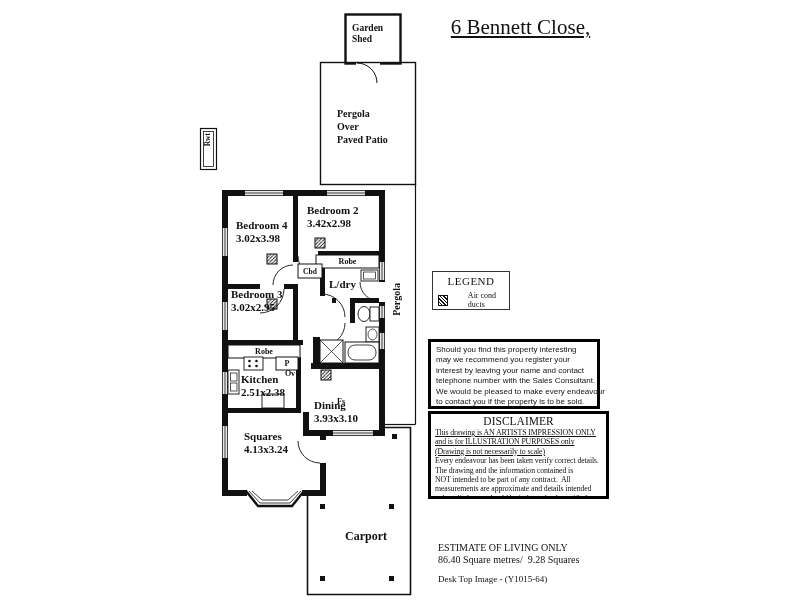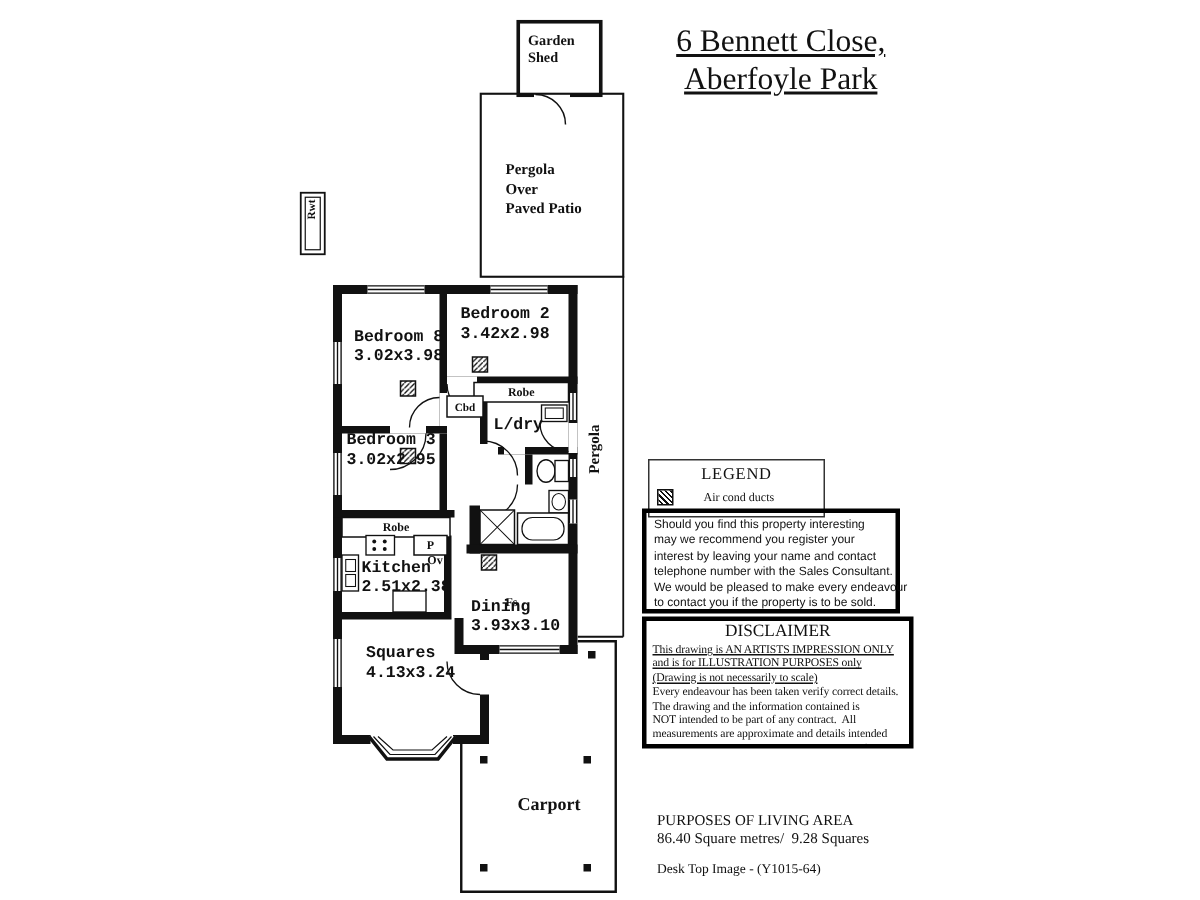"Aberfoyle Park" div { html: <div>Aberfoyle Park</div> -> none }
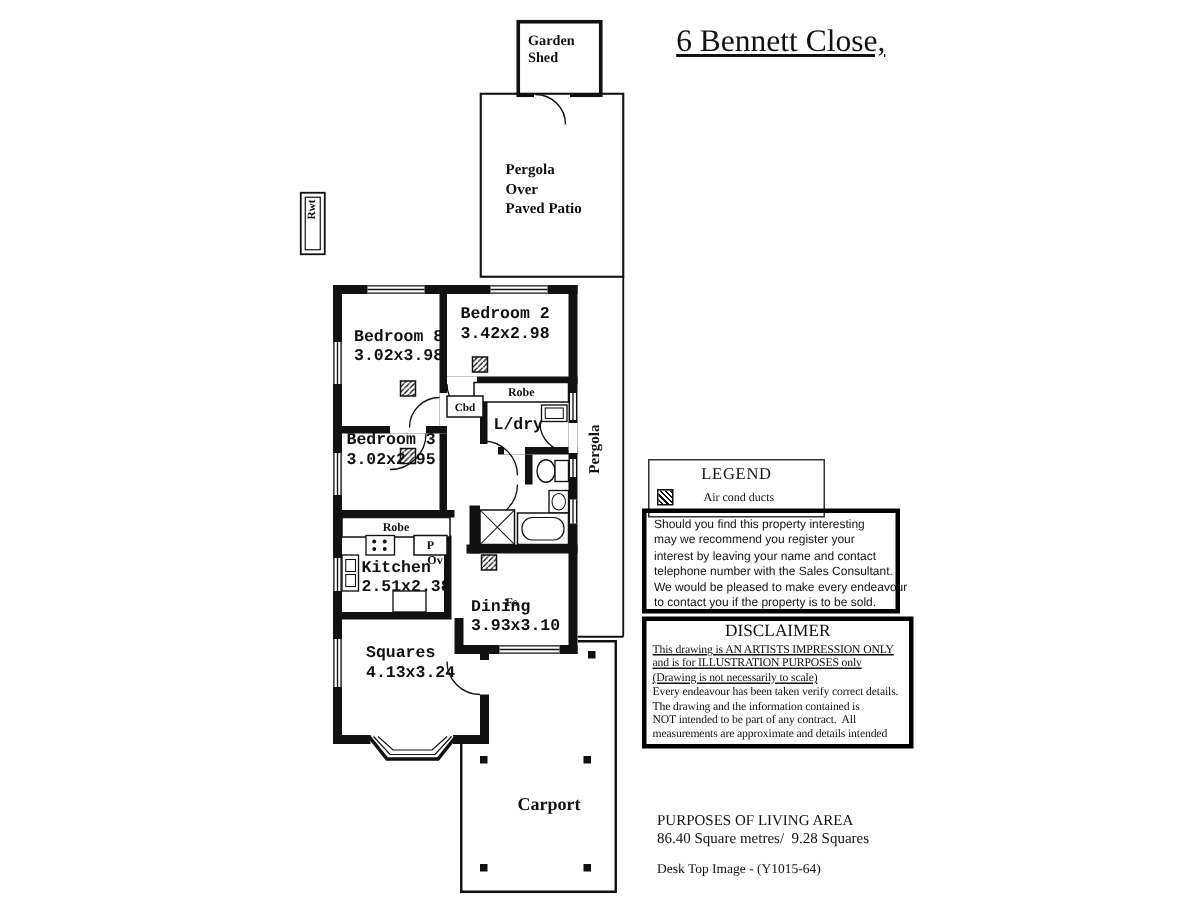"Bedroom 2" .room-label { font-family: Liberation Mono, monospace -> none }
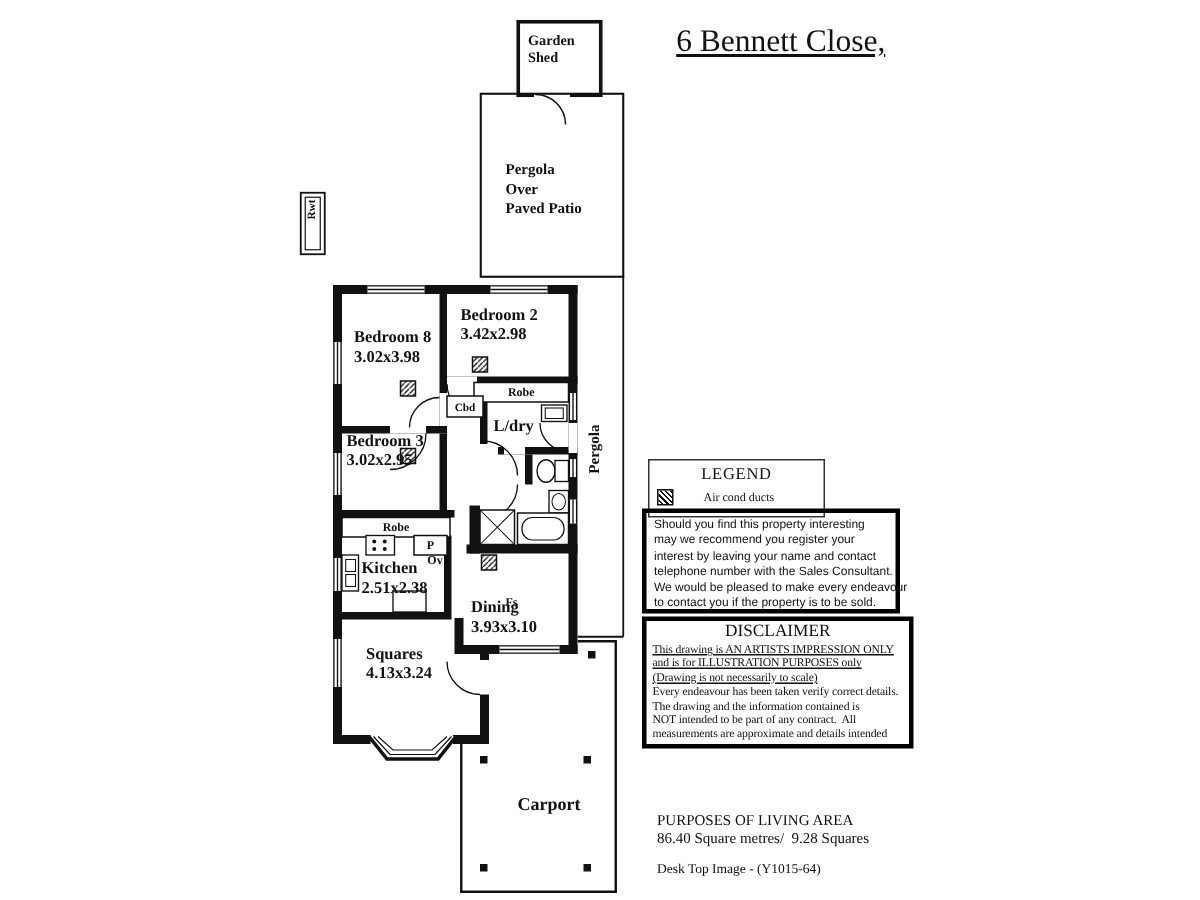"Bedroom 8" span { text: 8 -> 4 }
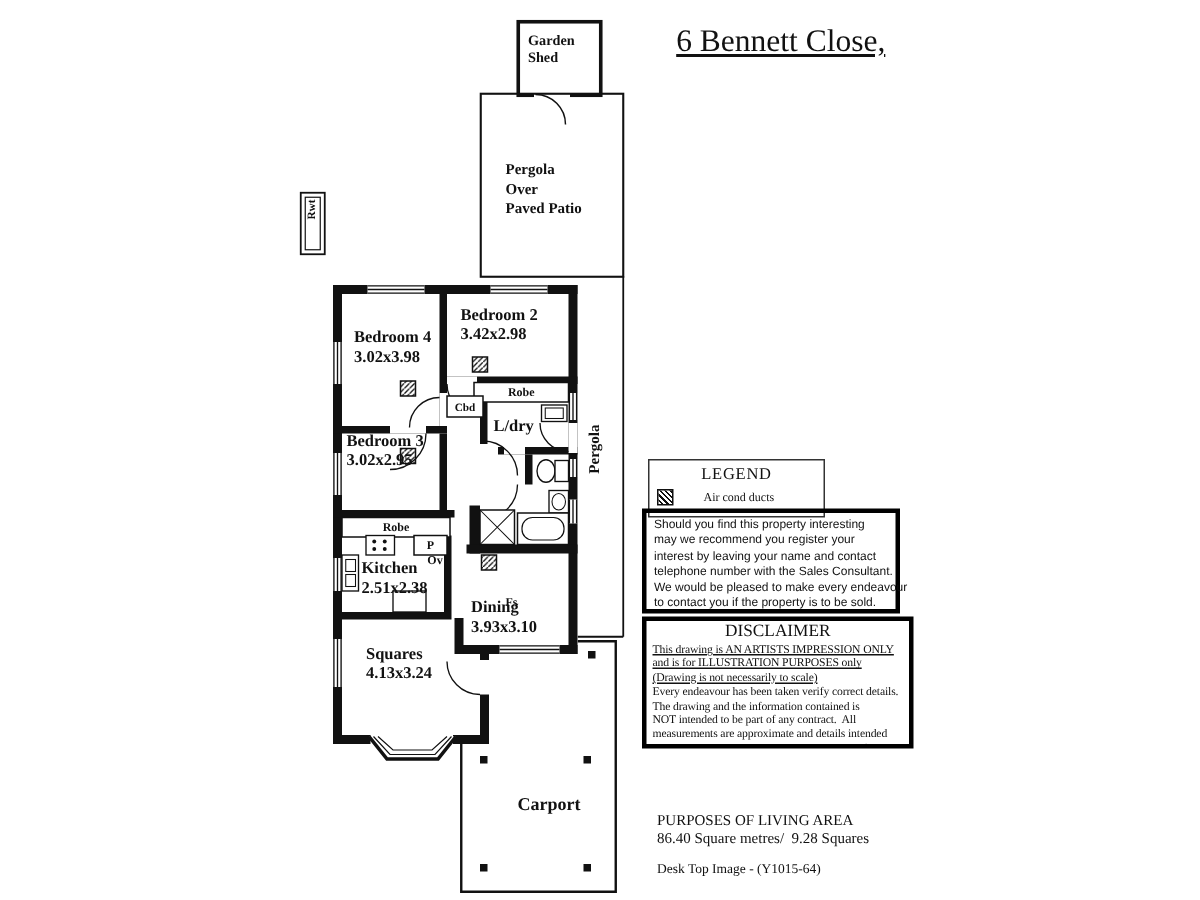"LEGEND" .legend-box { padding-left: 40px -> none; top: 306px -> 271px }
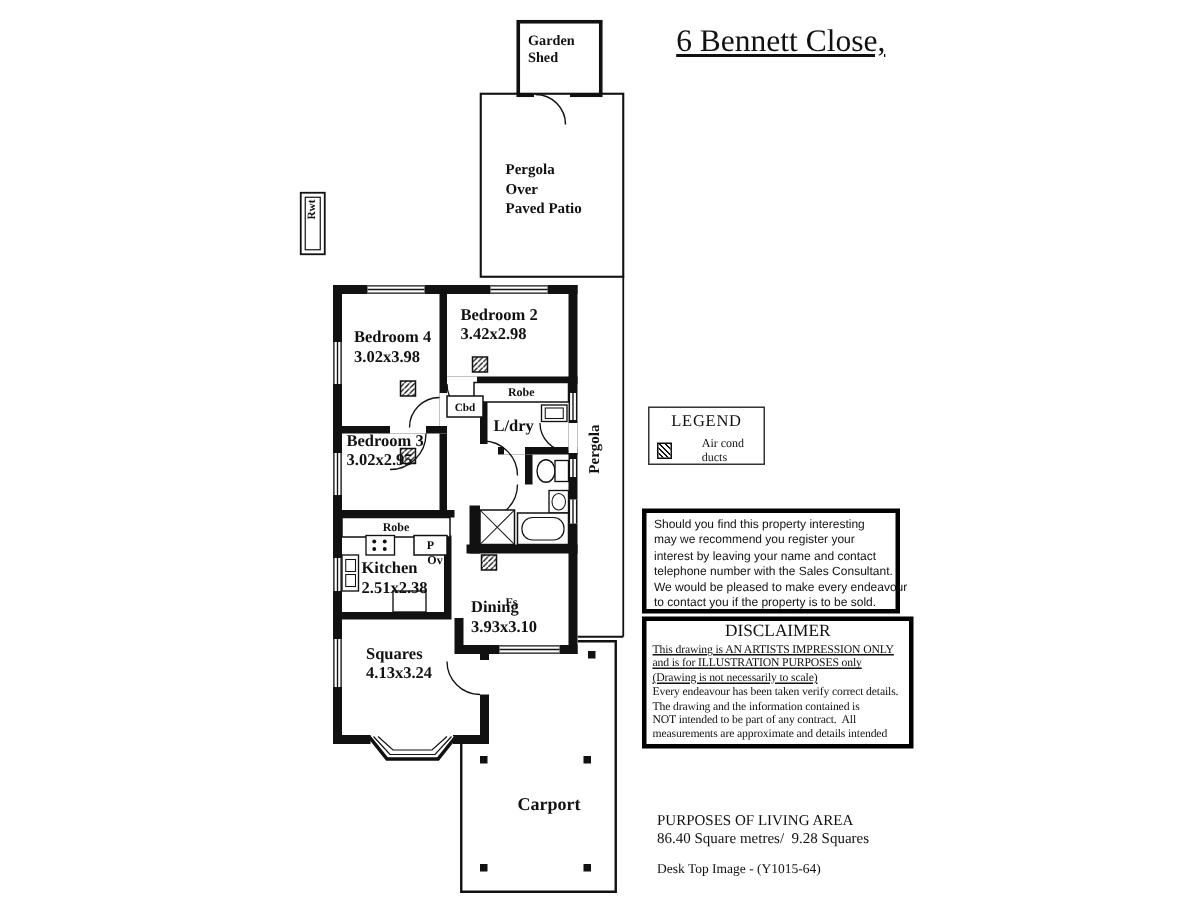"PURPOSES OF LIVING AREA" div.abs { text: PURPOSES OF LIVING AREA -> ESTIMATE OF LIVING ONLY }
